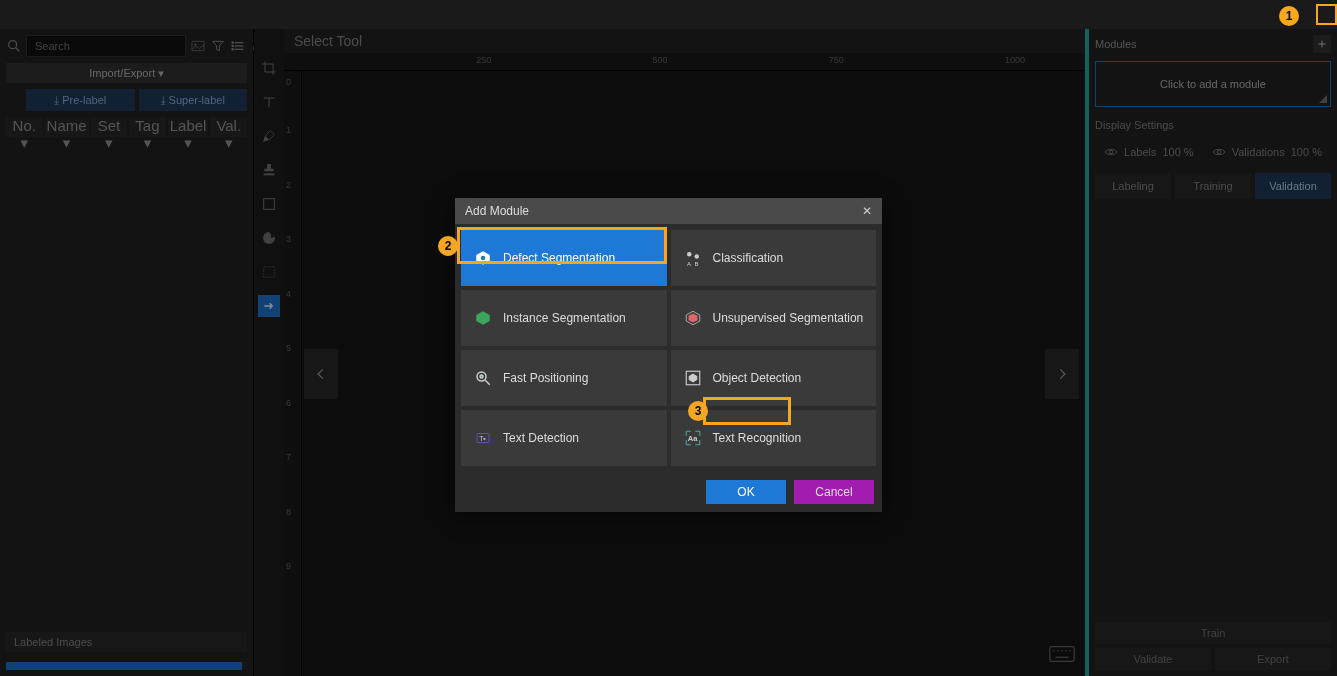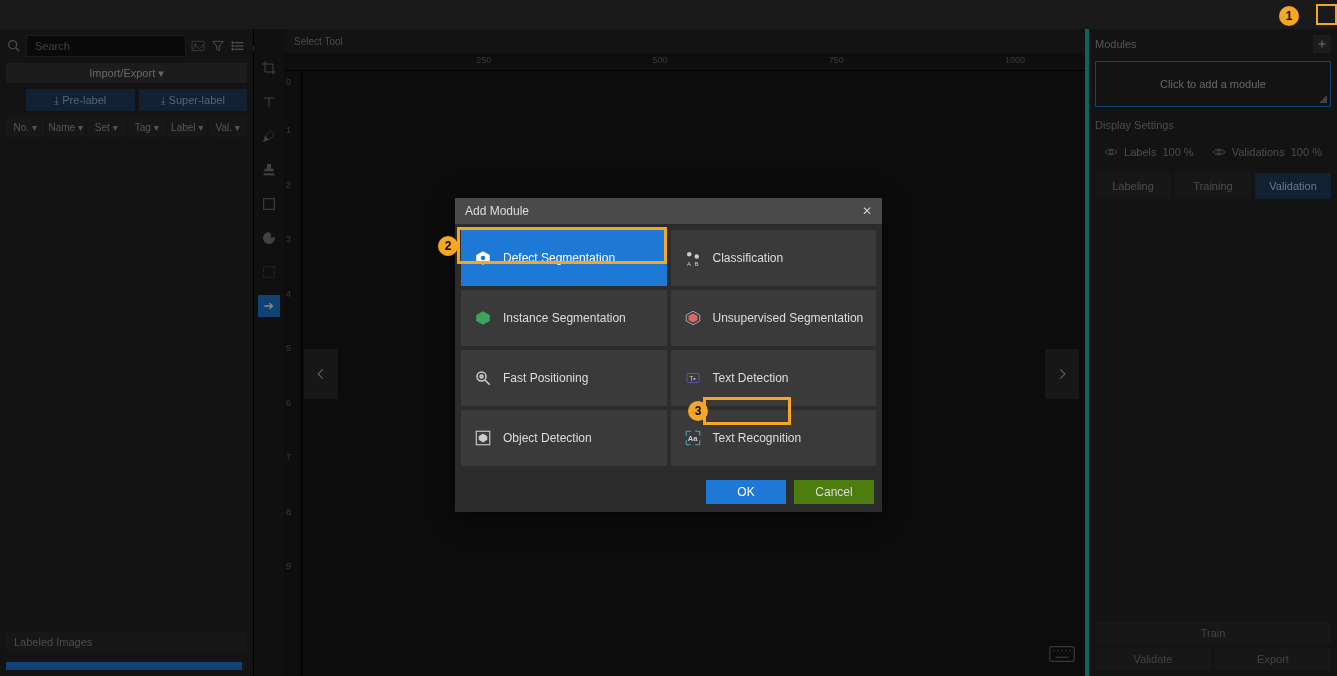"Select Tool" .center-header { font-size: 10px -> 14px }
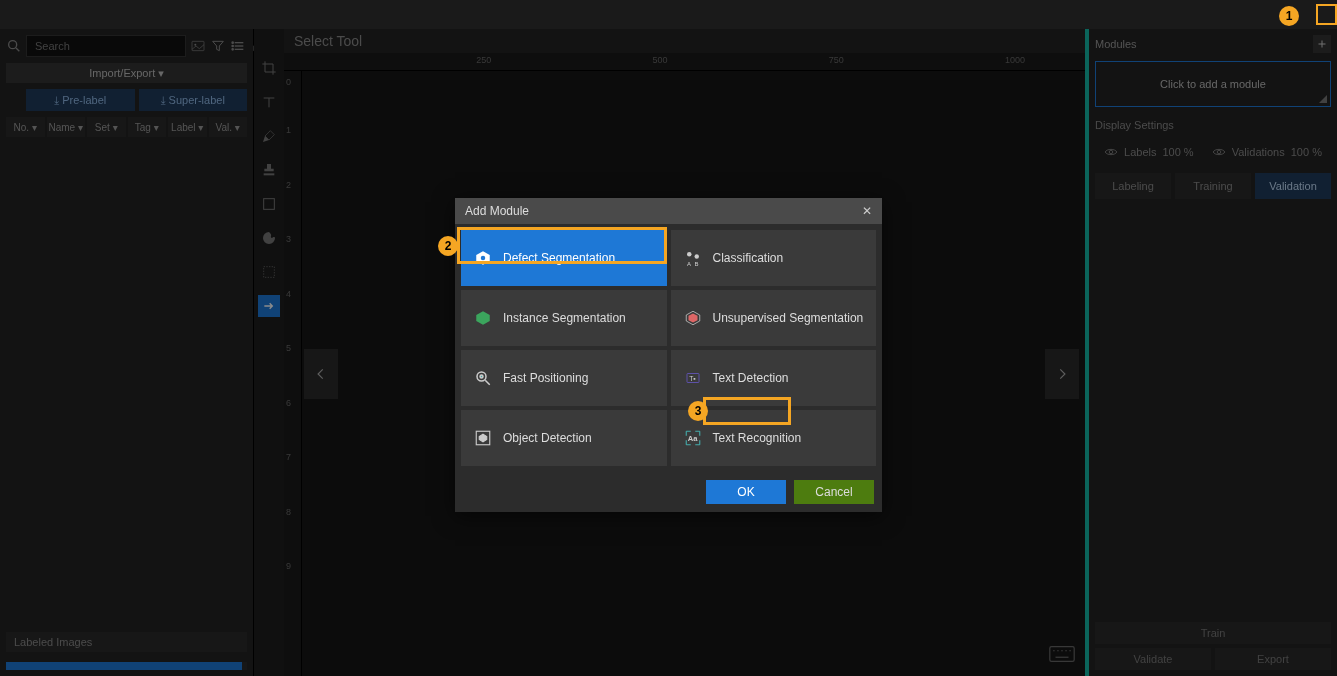"No. ▾" .filter-row button { font-size: 10px -> 15px }
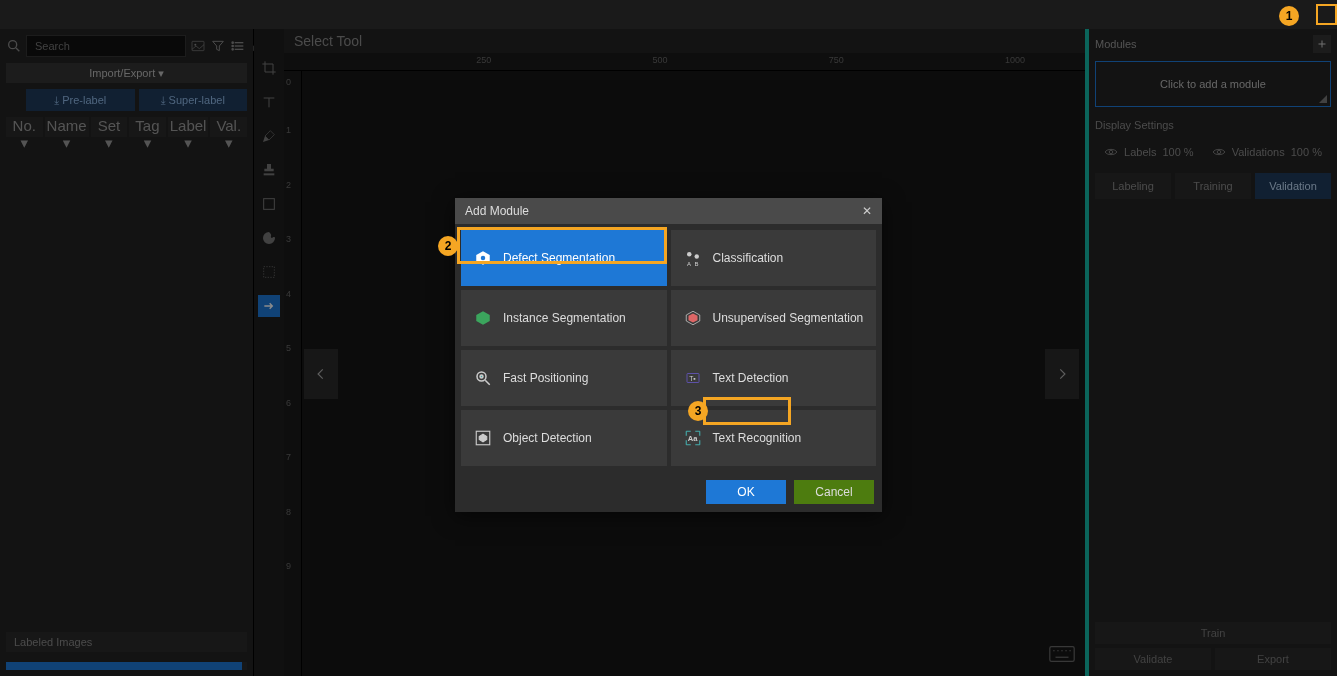"Text Detection" div.module-opt { order: before "Object Detection" -> after "Object Detection" }
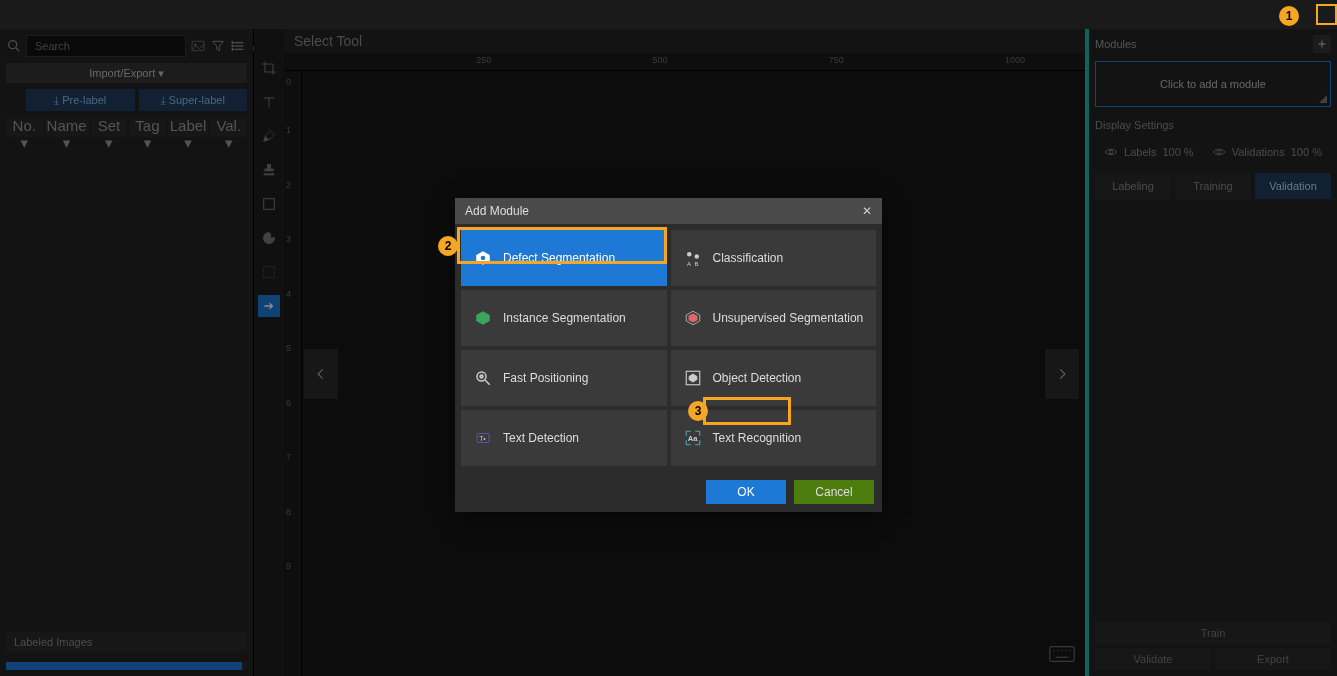"Cancel" .btn-cancel { background: #4d7c0f -> #a21caf }
